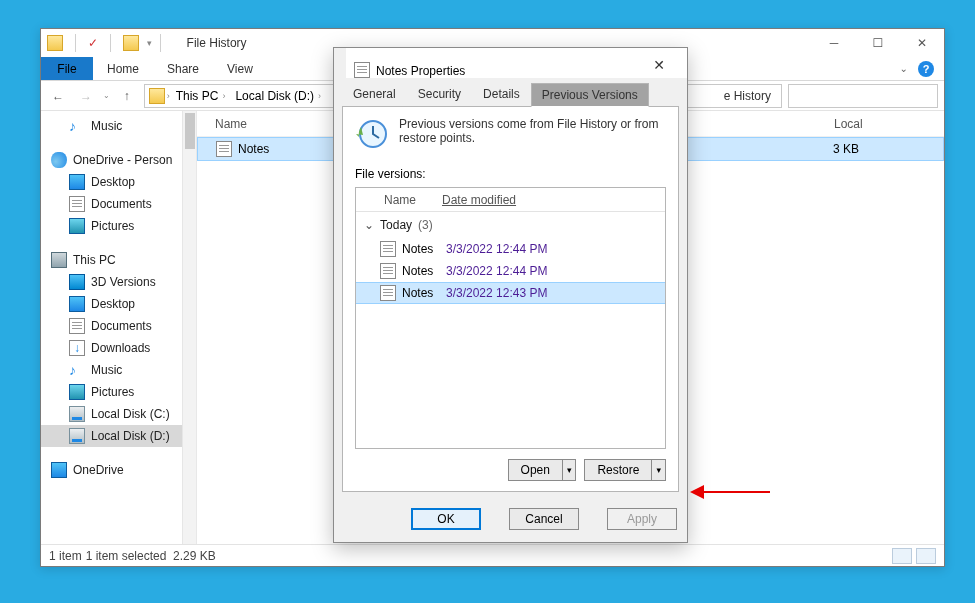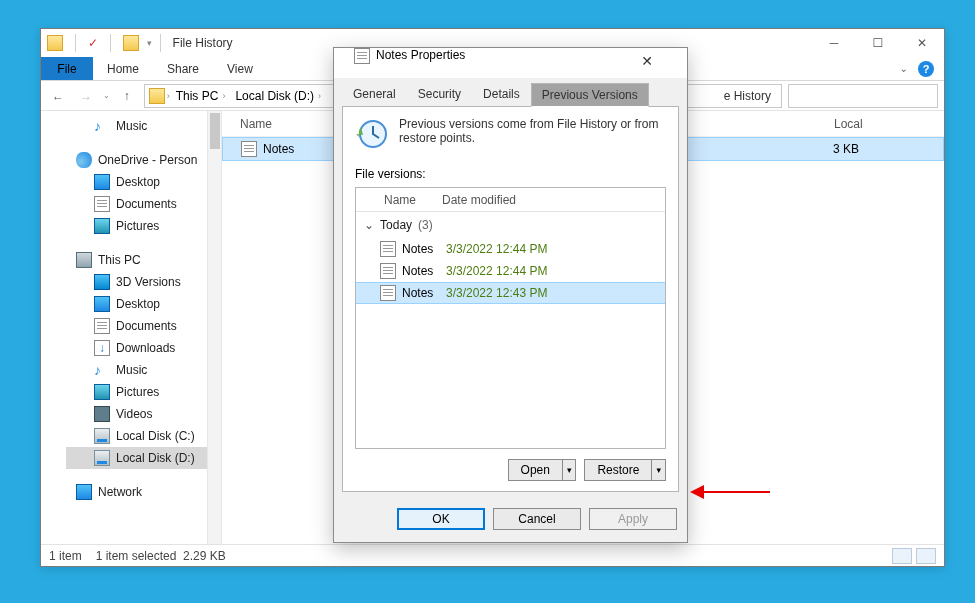"File History" .titlebar .title { margin-left: 4px -> 18px }
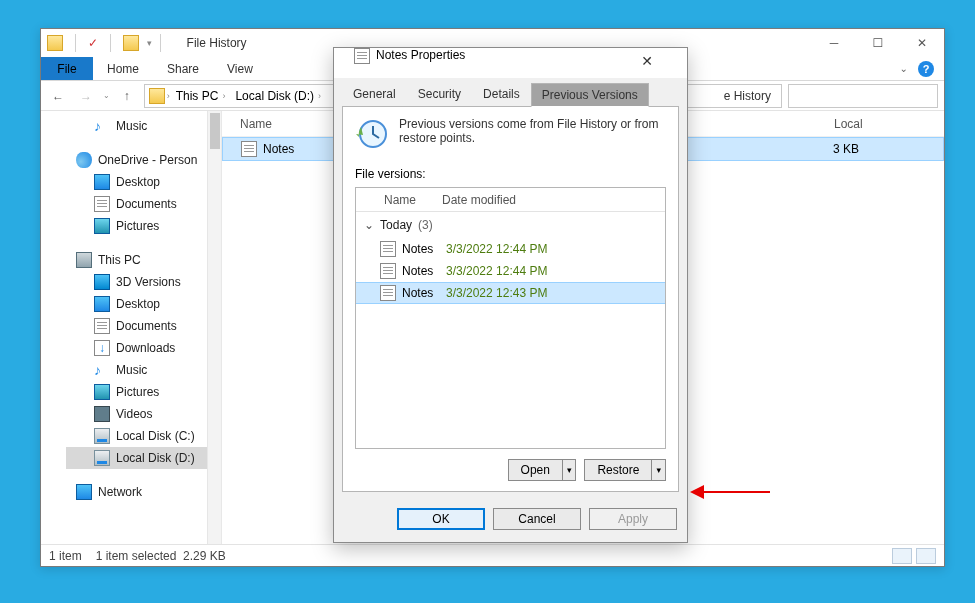"Notes Properties" .dlg-title { align-items: flex-start -> flex-end; margin-left: none -> 12px; padding: 0 20px -> 0 8px }
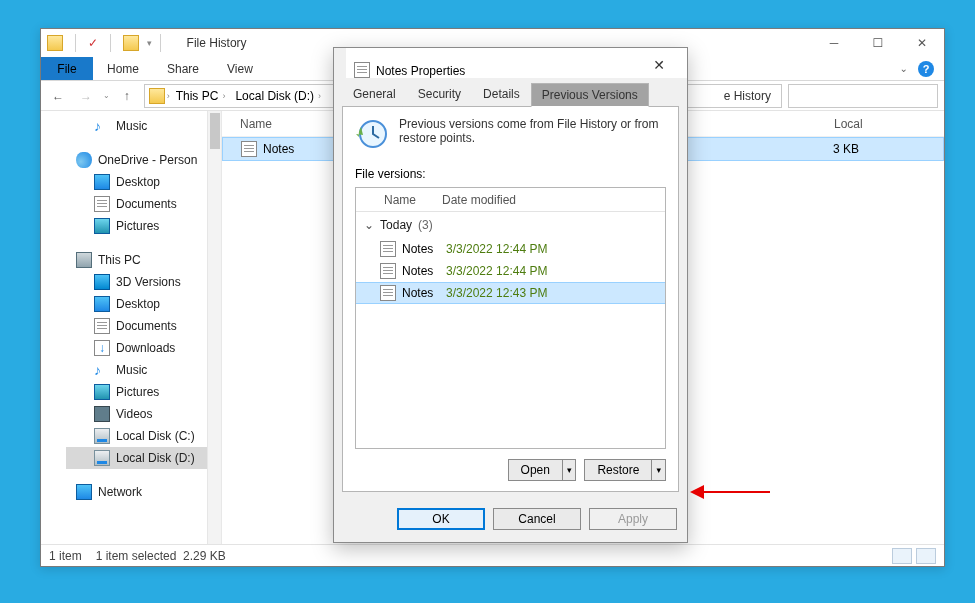"Music" .main { padding-left: 25px -> none }
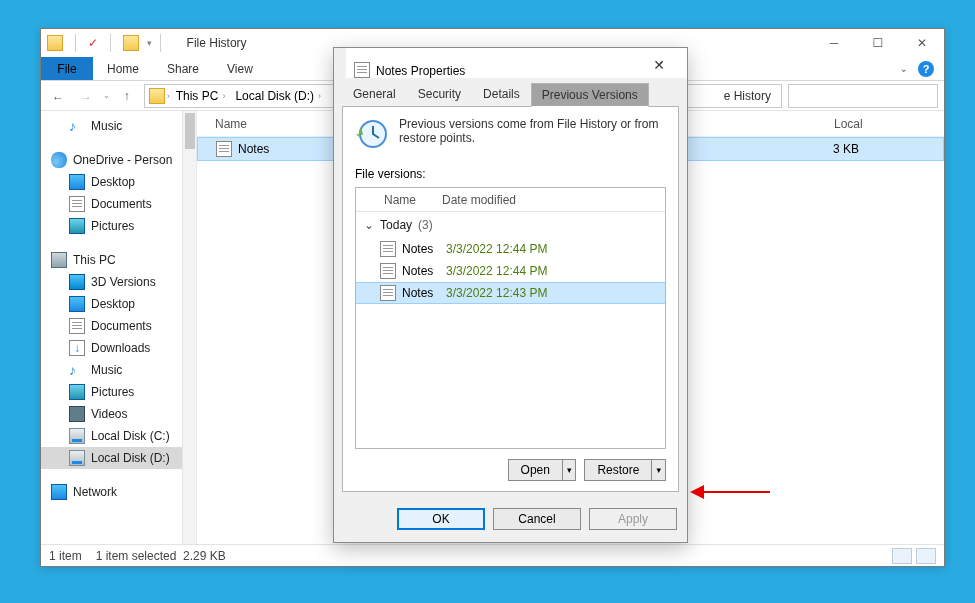"Date modified" .fv-head .c2 { text-decoration: none -> underline }
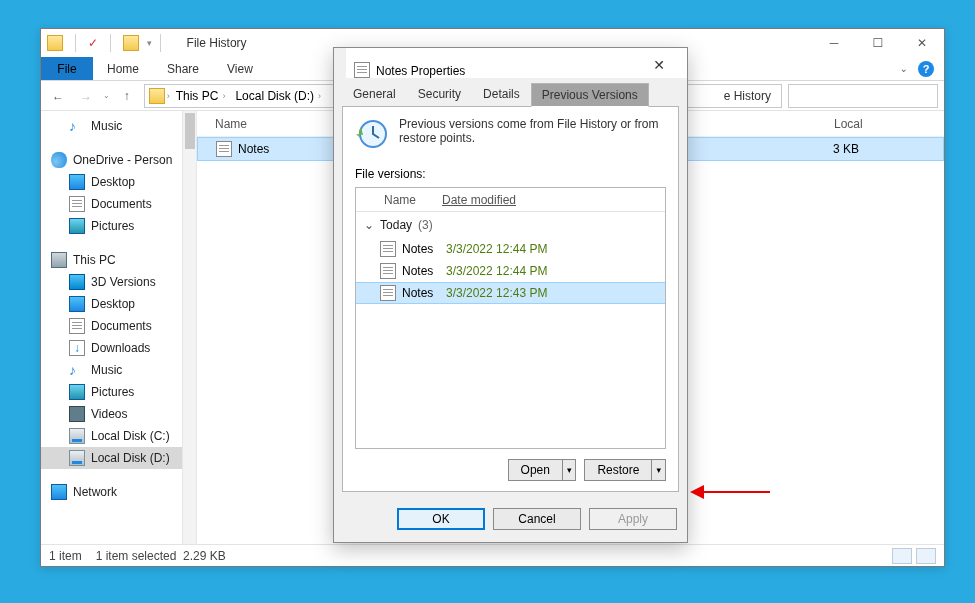"3/3/2022 12:44 PM" .fv-row .c2 { color: #4d7c0f -> #4c1d95 }
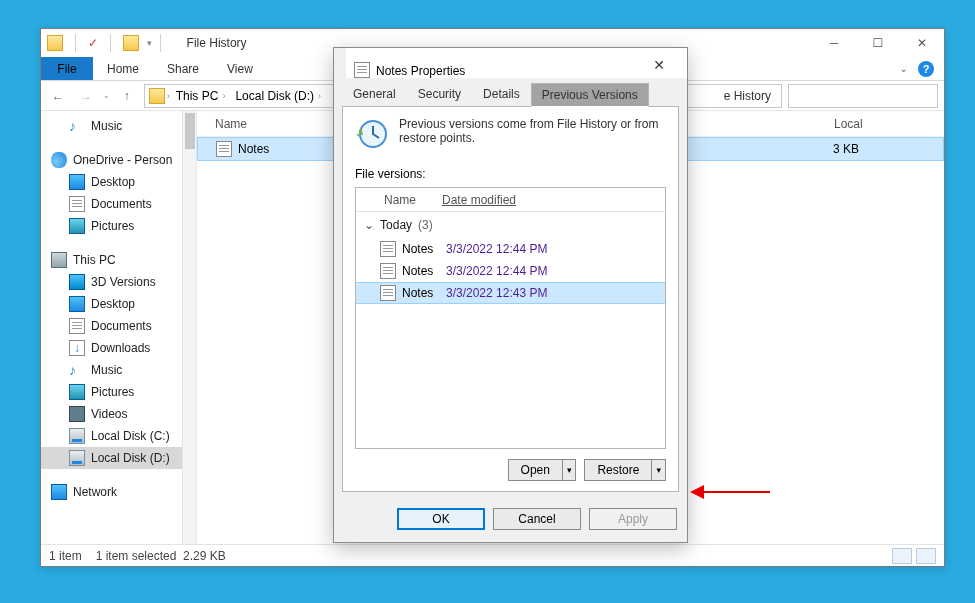"Videos" div.tree-item { html: <div> <span></span> <span>Videos</span> </div> -> none }
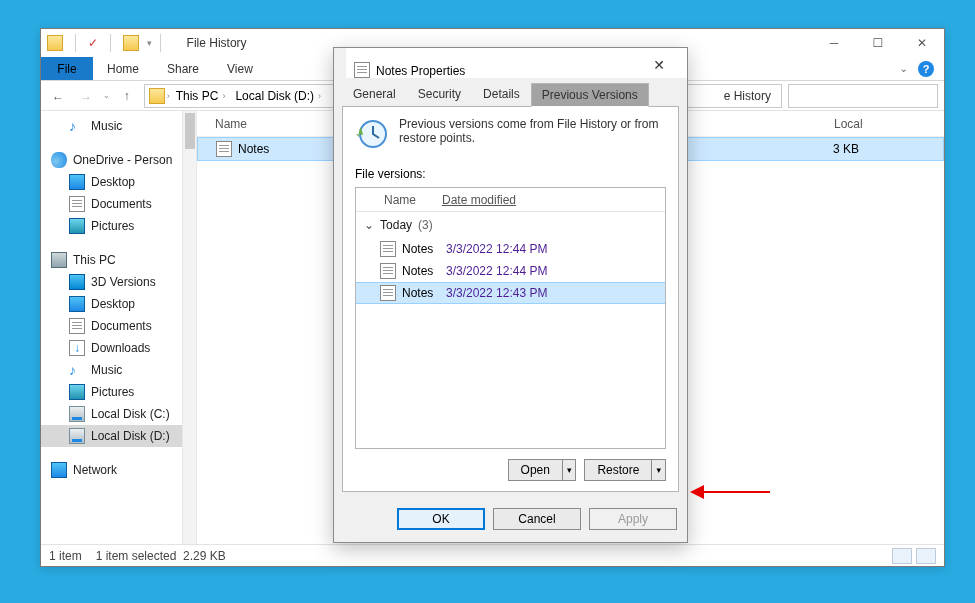"Network" span { text: Network -> OneDrive }
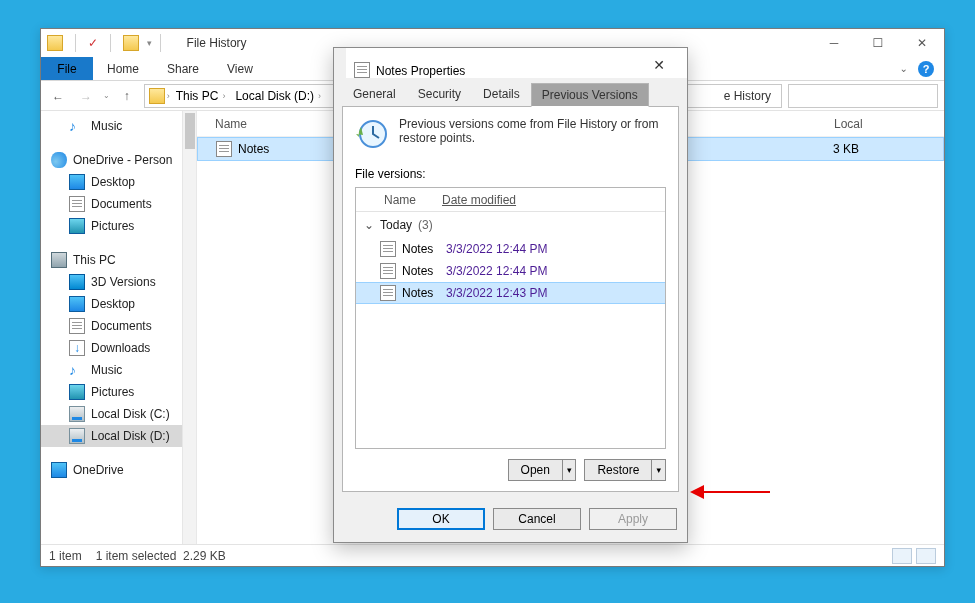"OK" .dlg-footer .btn { margin-left: none -> 20px; width: 88px -> 70px }
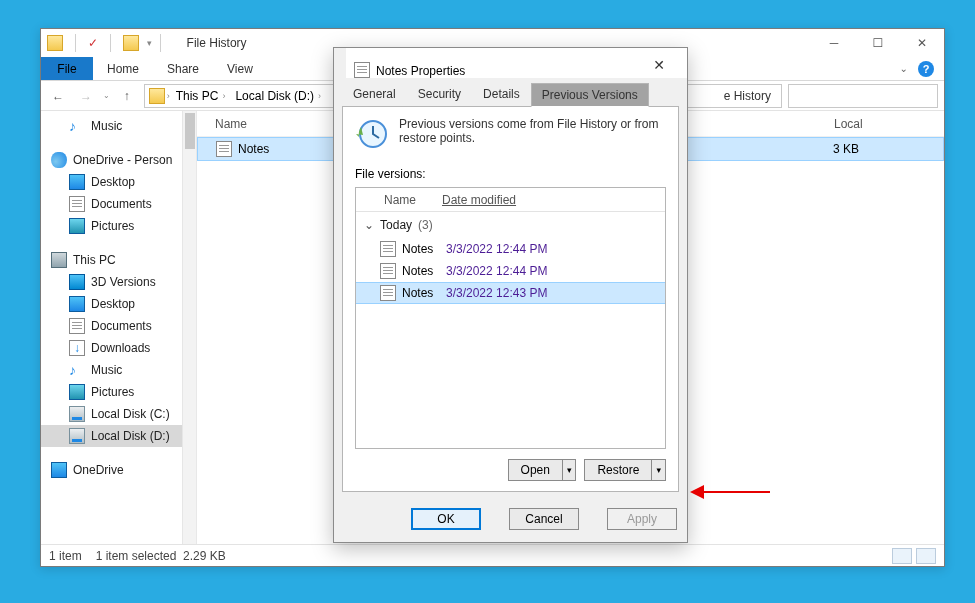"1 item" .status-bar { gap: 14px -> 4px }
